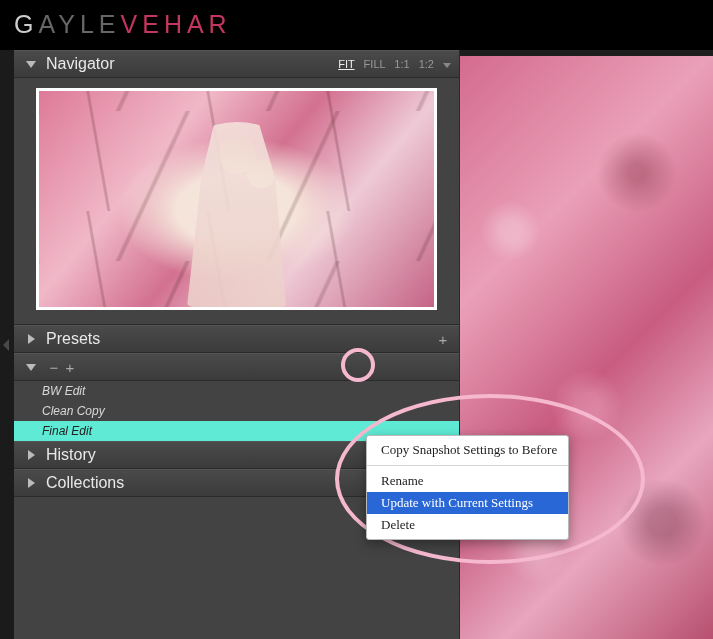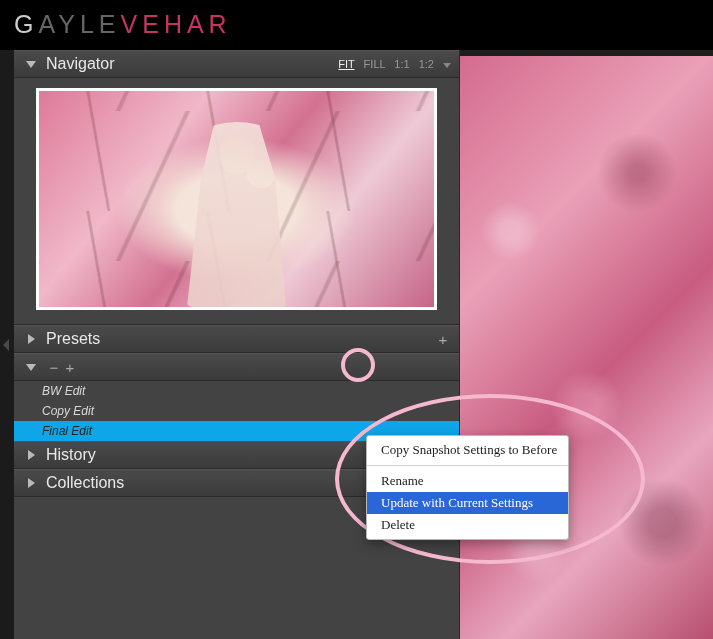"Copy Edit" div.snap-item { text: Copy Edit -> Clean Copy }
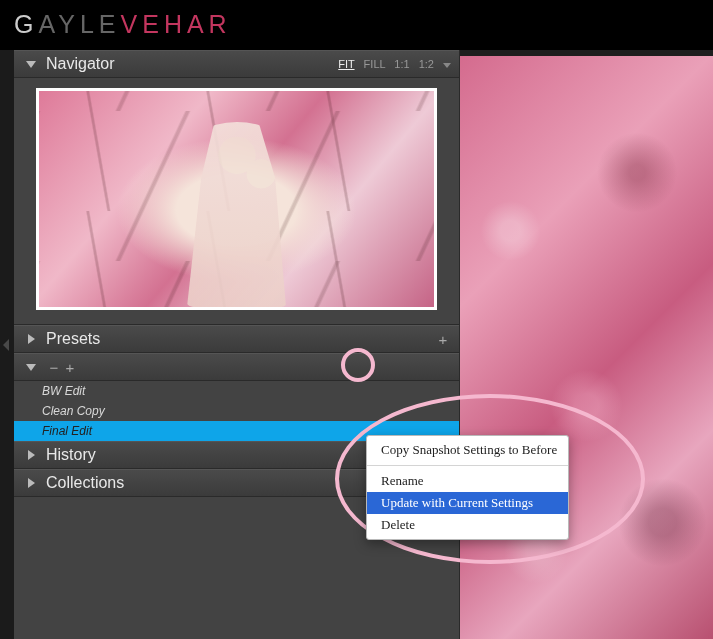"Final Edit" .snap-item.selected { background: #0ea5e9 -> #5eead4 }
